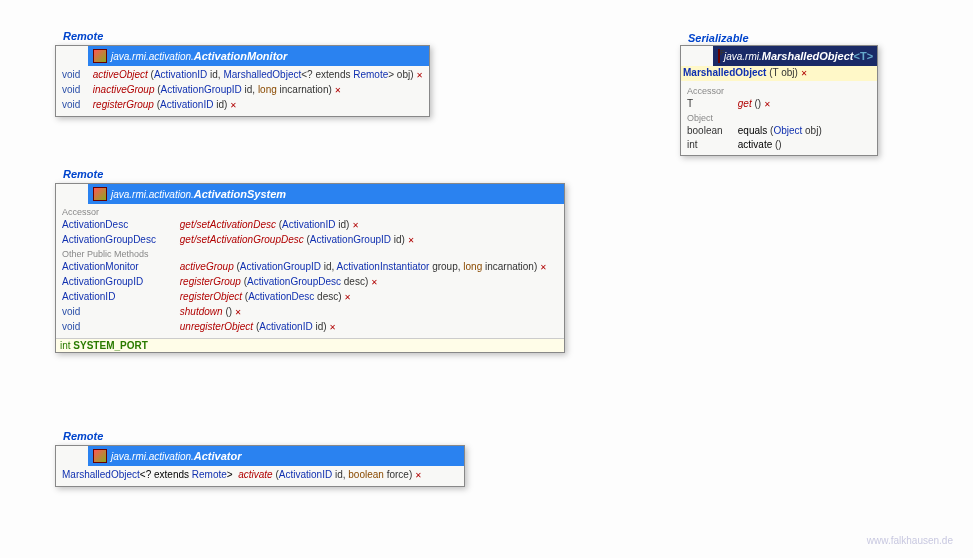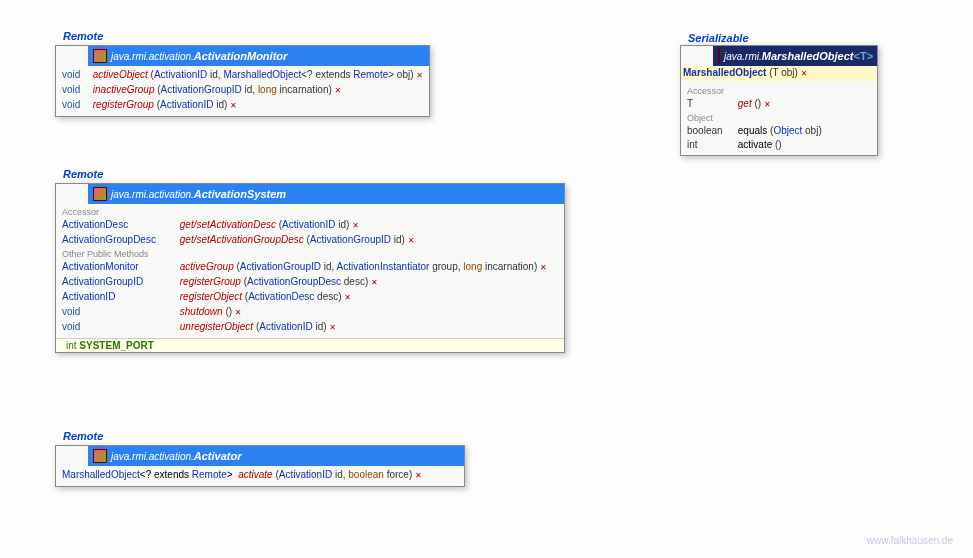"int SYSTEM_PORT" .field-row { padding: 1px 10px -> 1px 4px }
